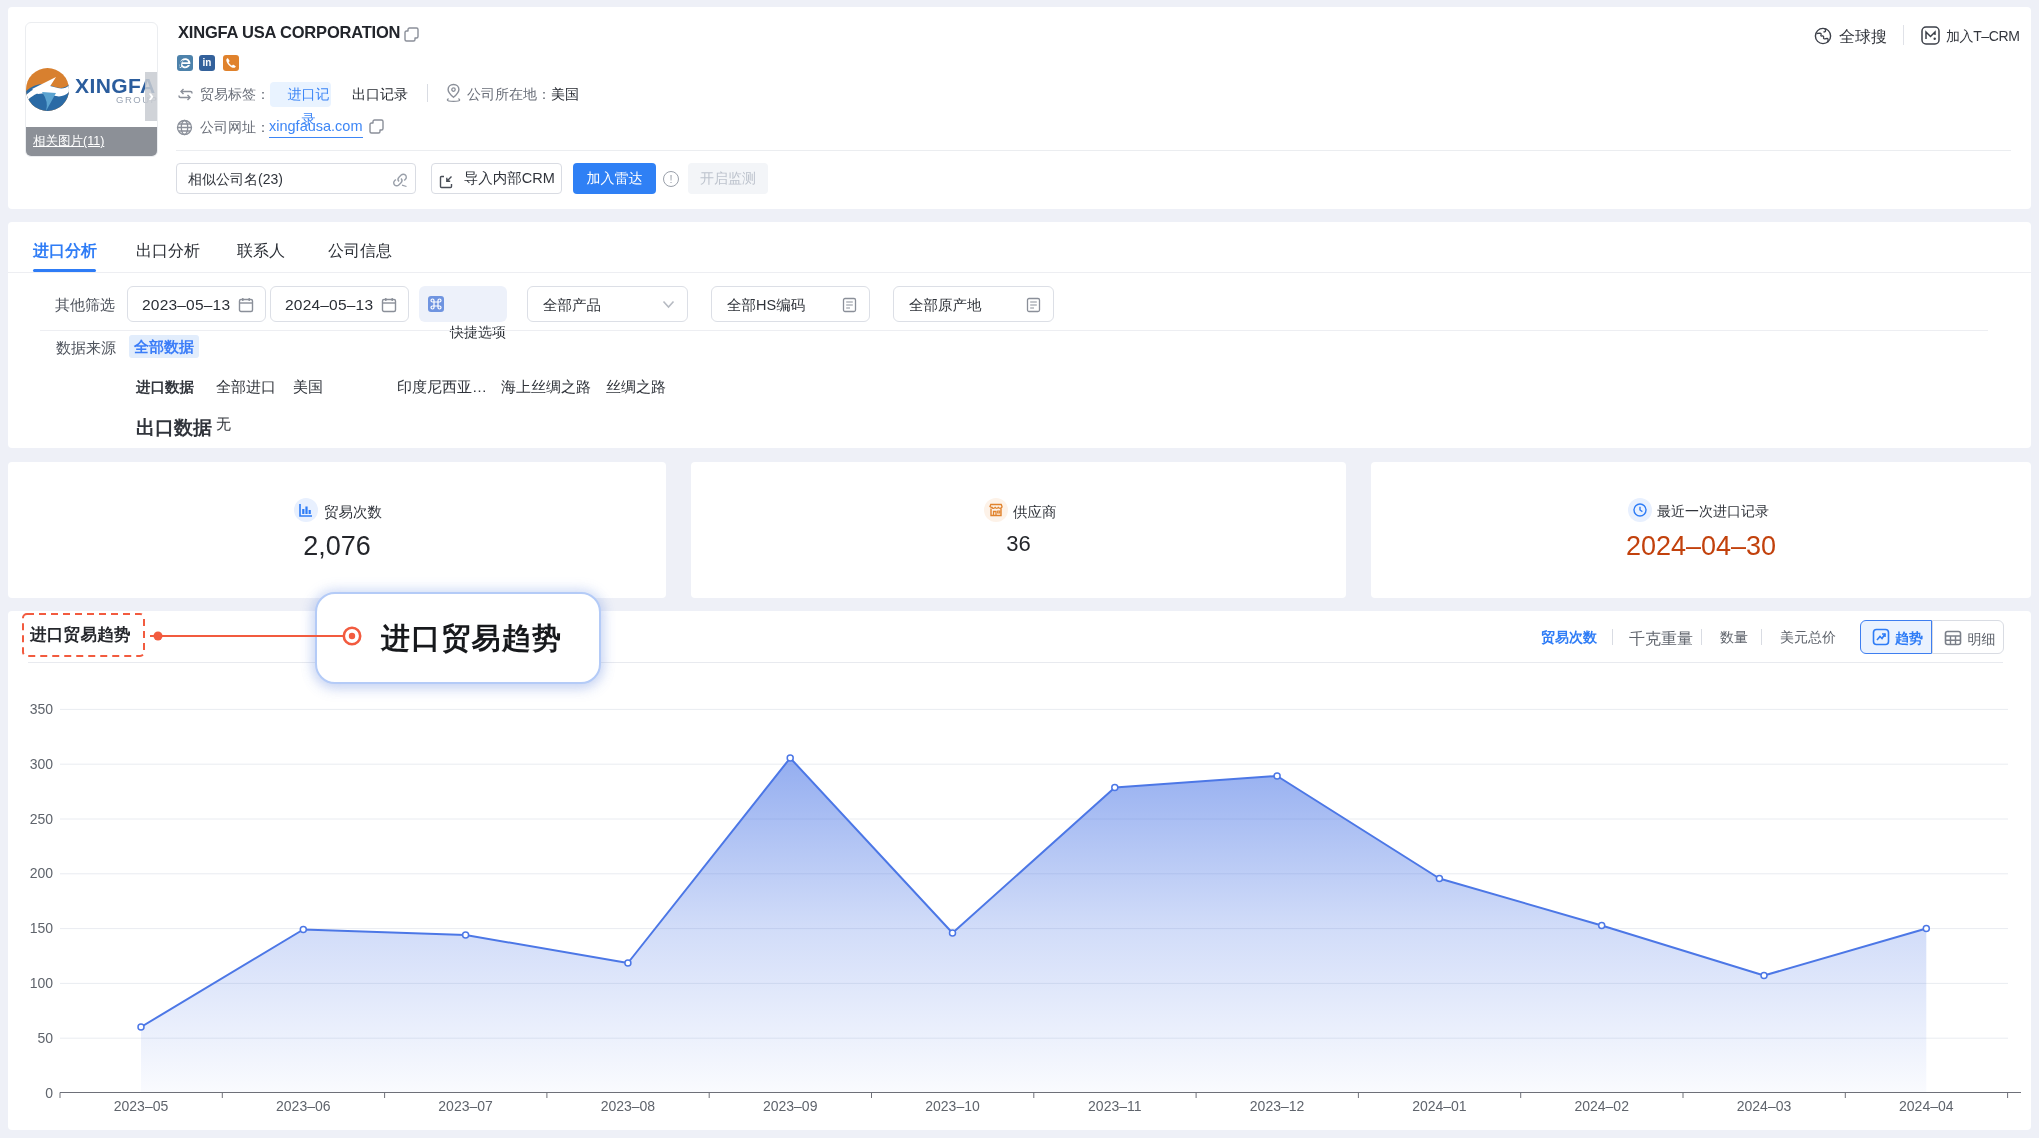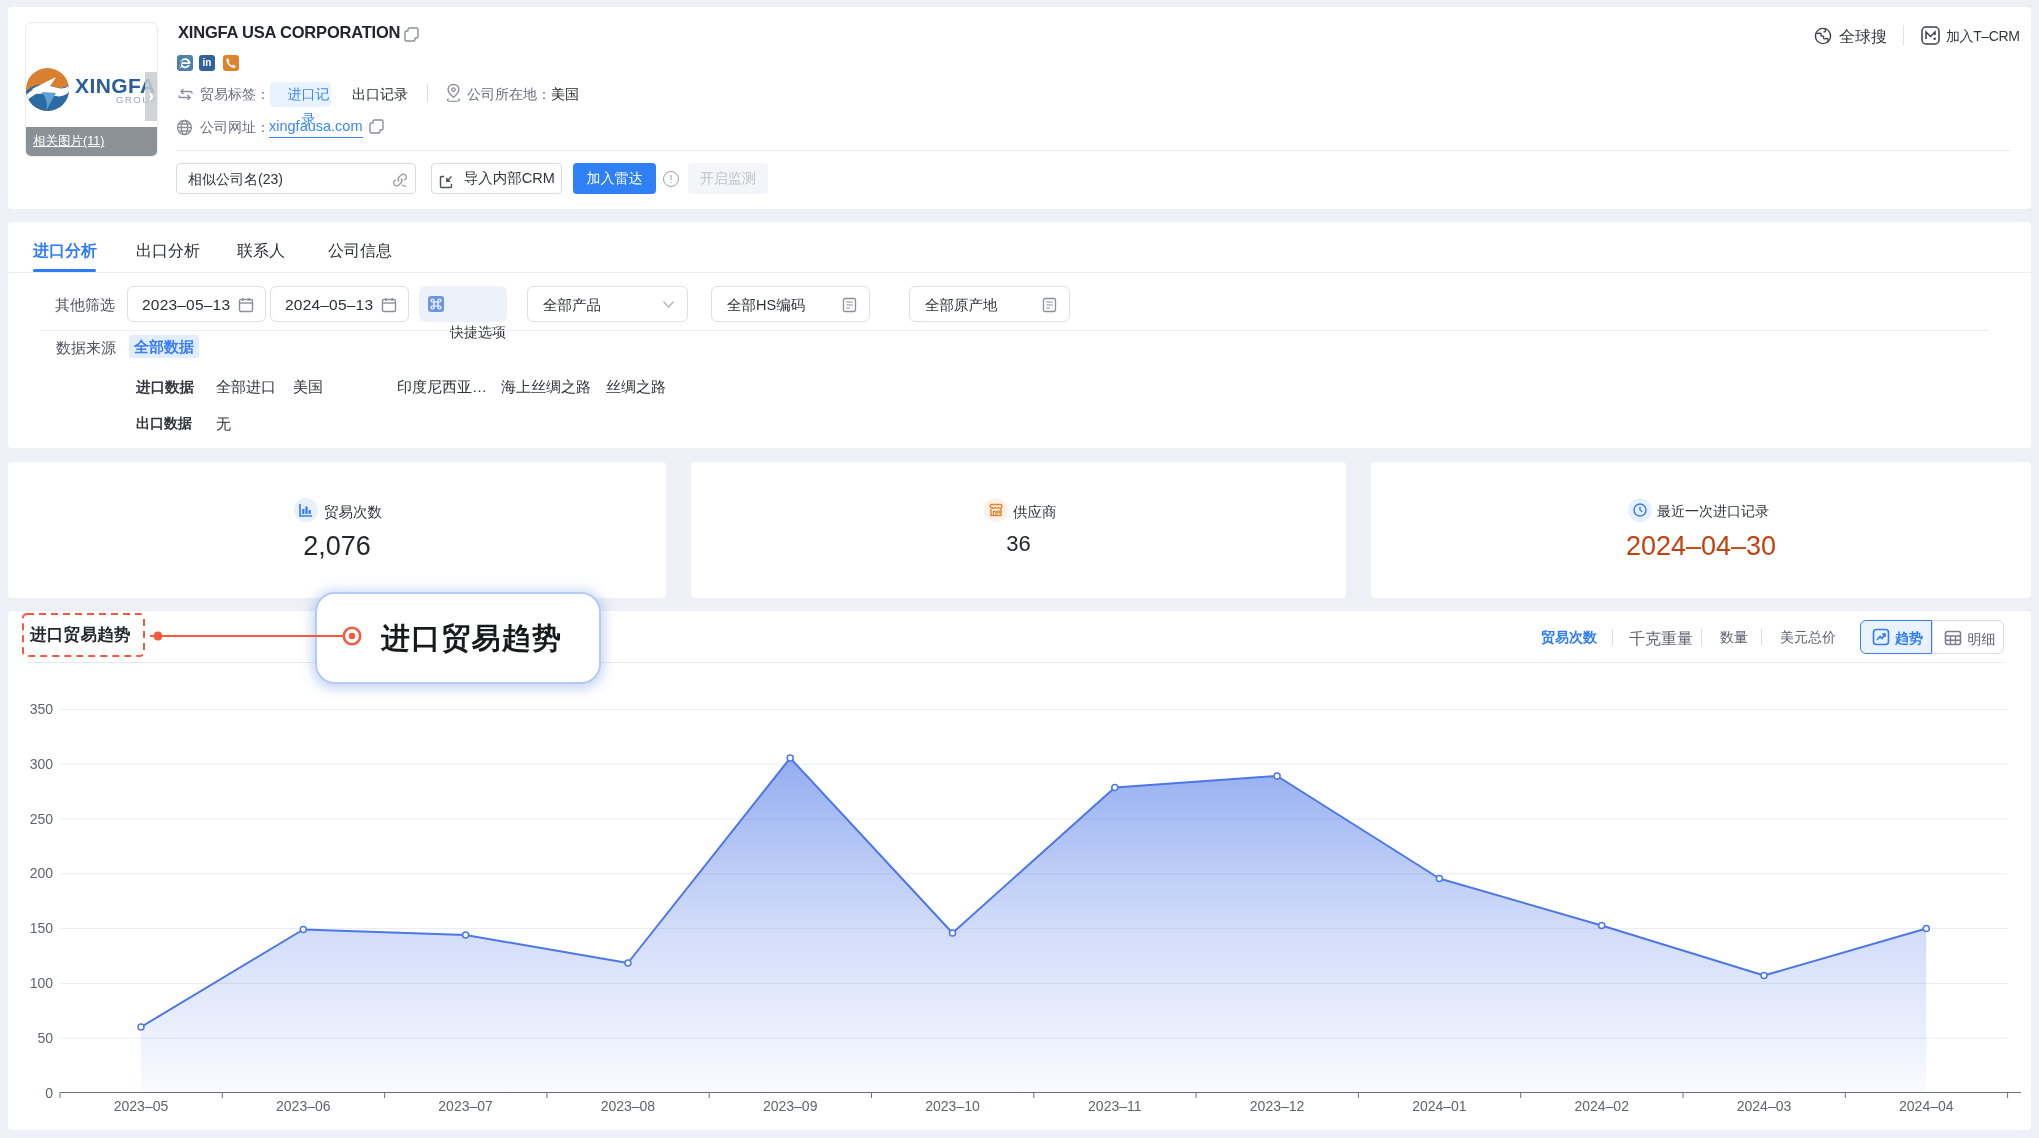"全部原产地" div.abs { margin-left: 16px -> none }
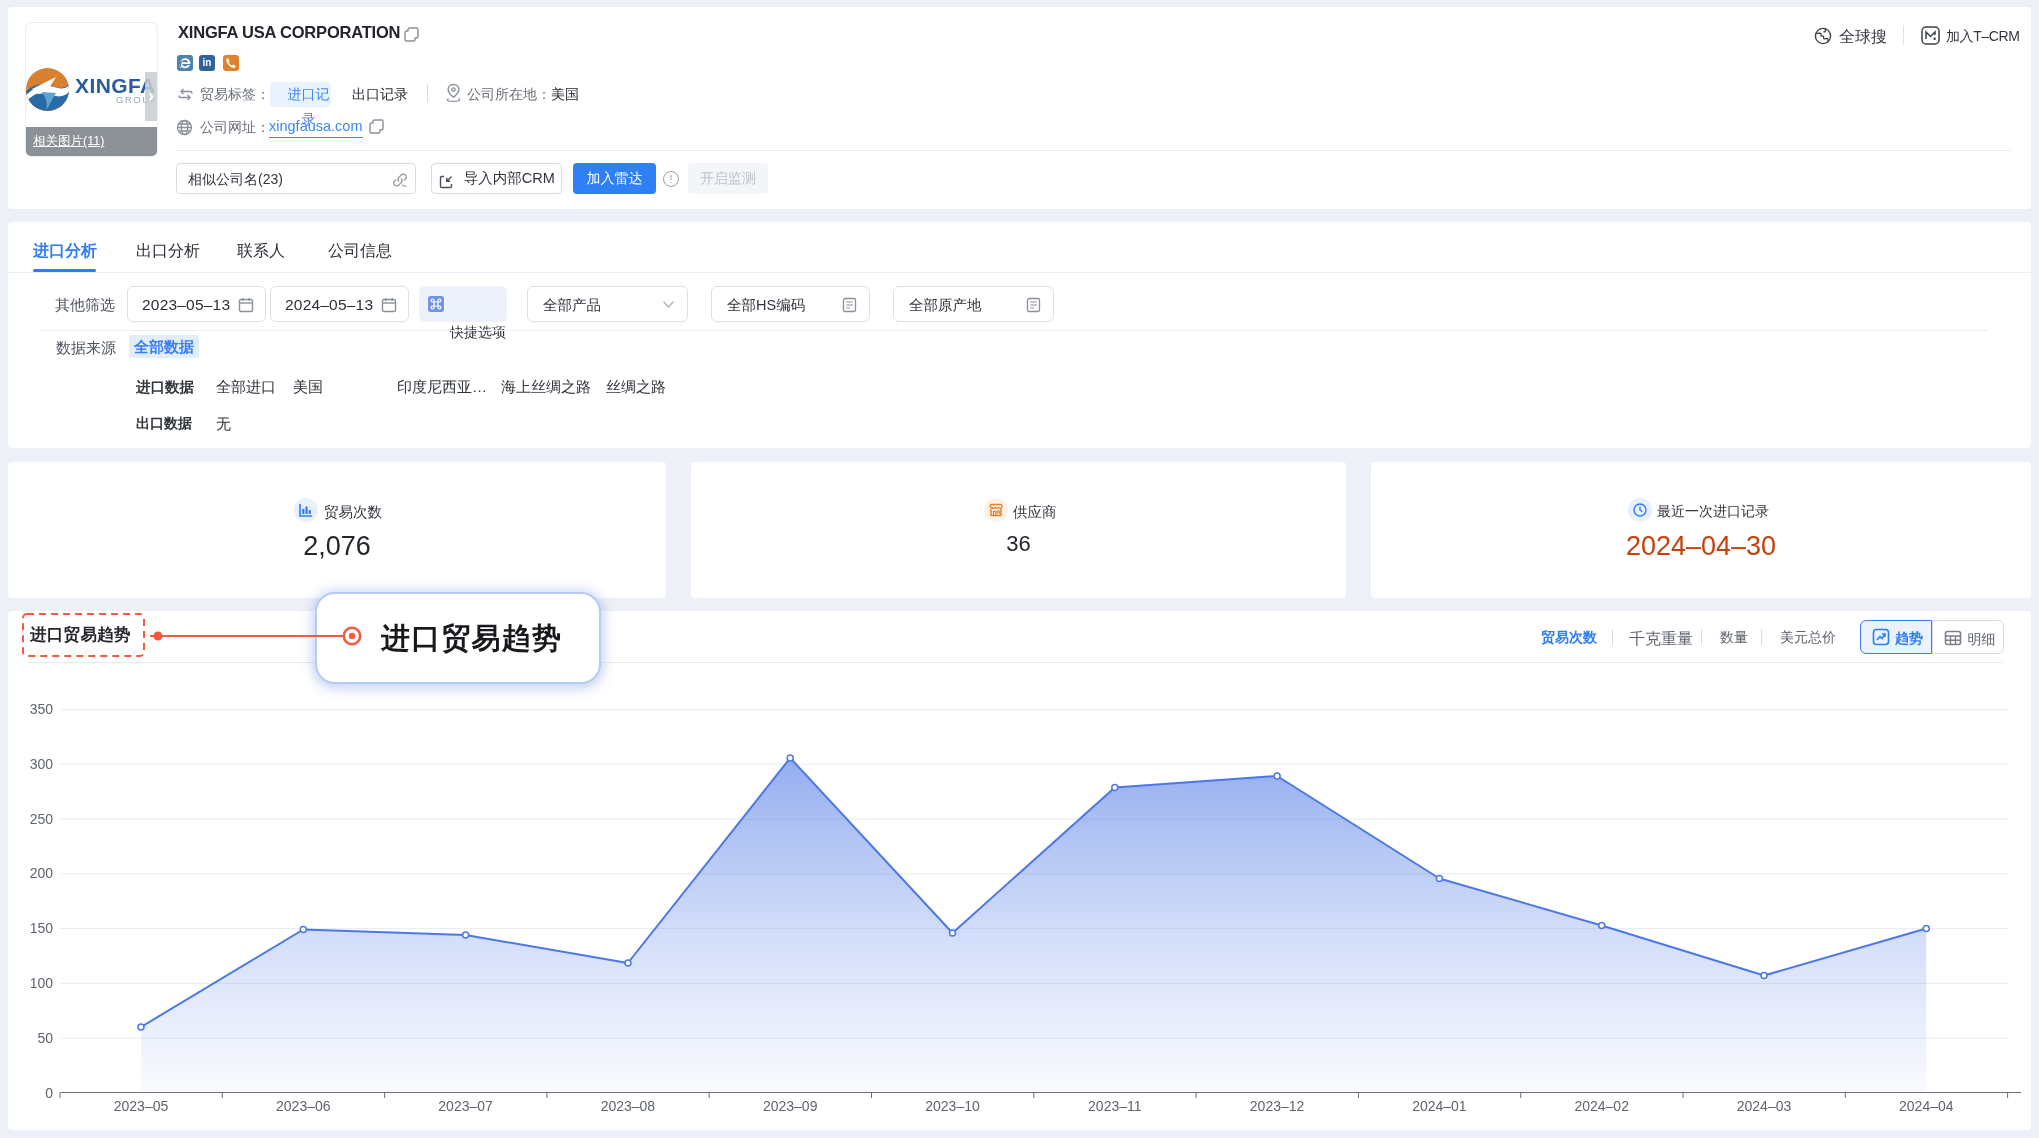"出口数据" div.abs { font-size: 14px -> 19px }
